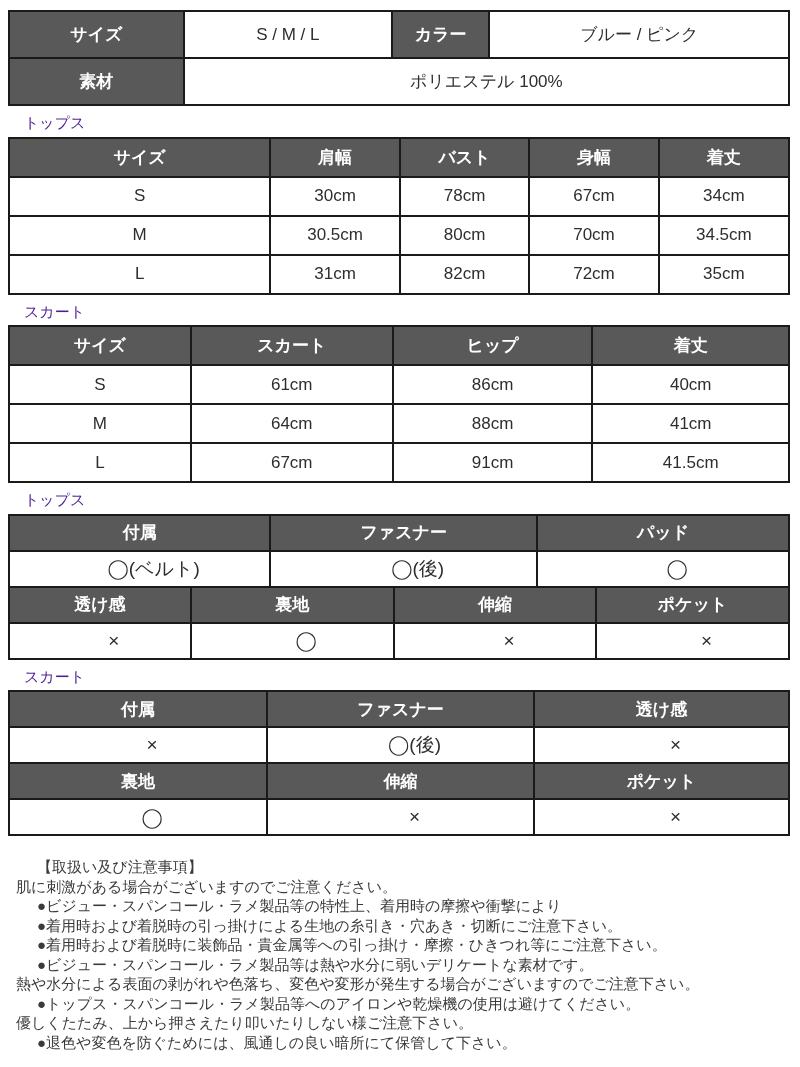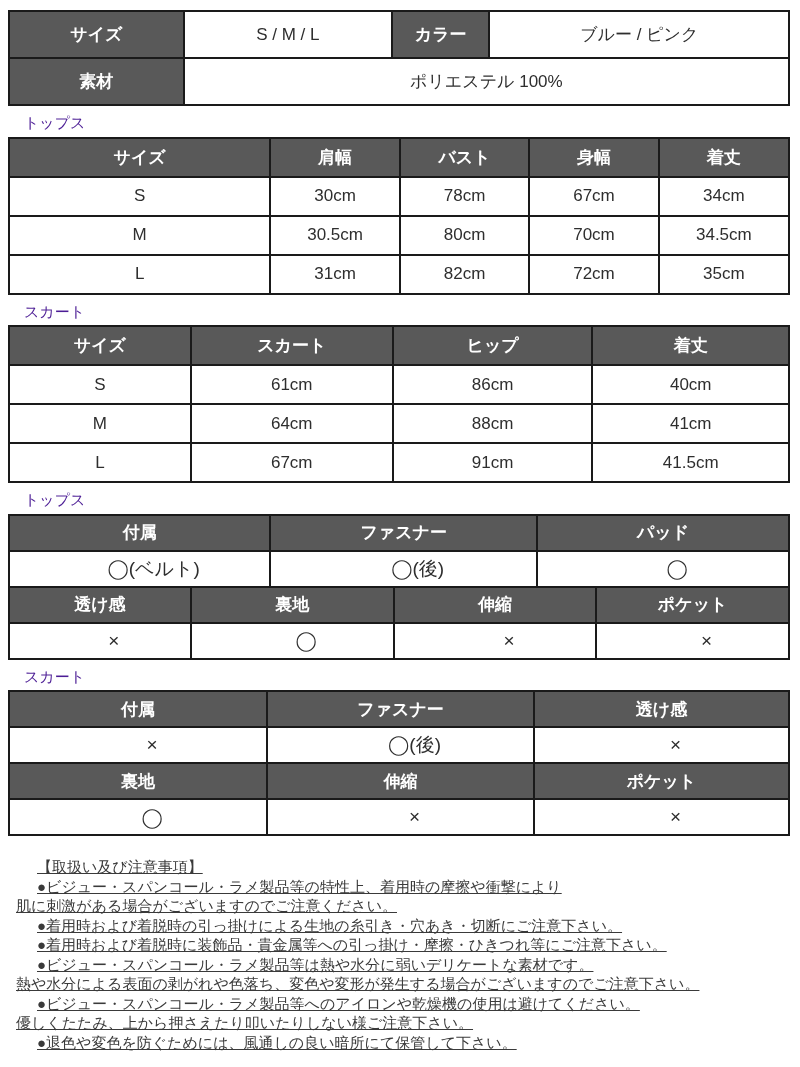"【取扱い及び注意事項】" .notes .line { text-decoration: underline -> none }
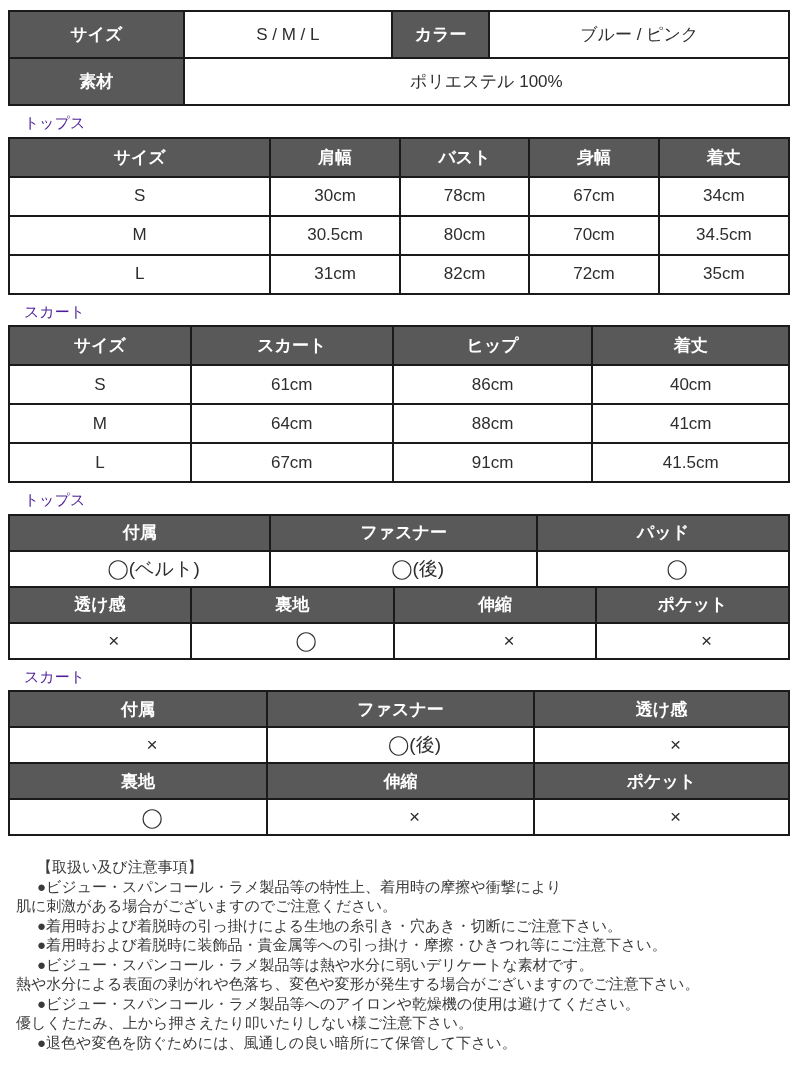"●ビジュー・スパンコール・ラメ製品等の特性上、着用時の摩擦や衝撃により" div.line { order: before "肌に刺激がある場合がございますのでご注意ください。" -> after "肌に刺激がある場合がございますのでご注意ください。" }
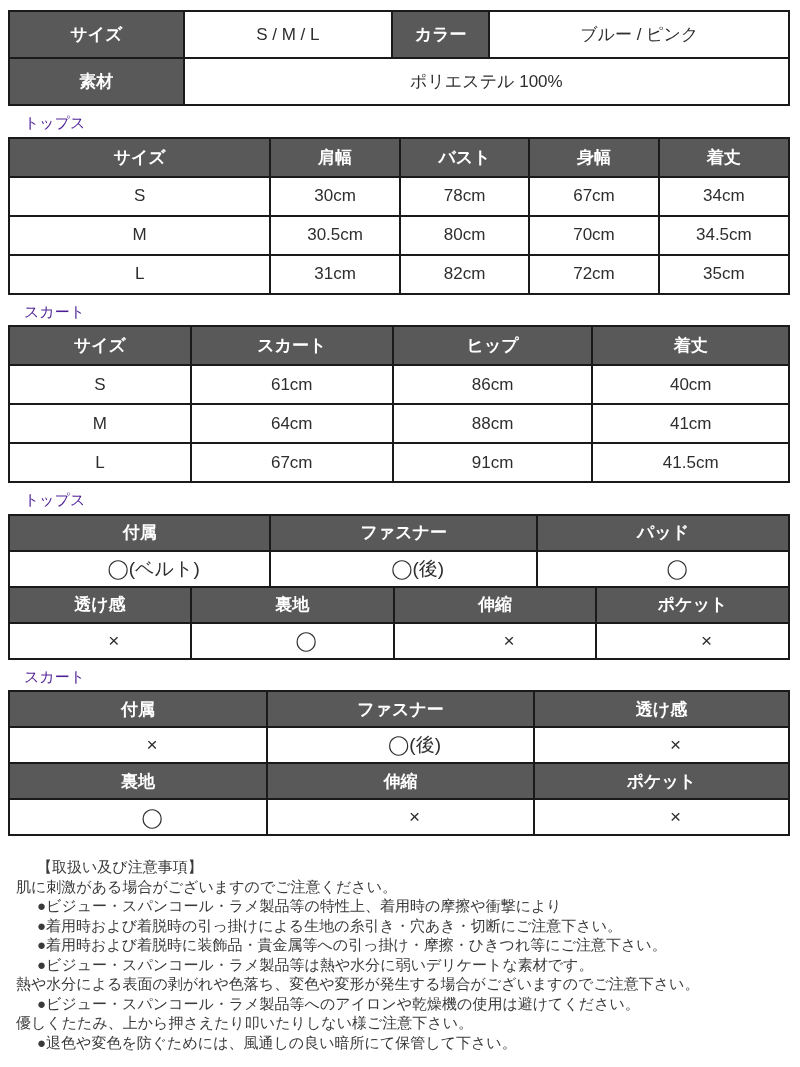"●ビジュー・スパンコール・ラメ製品等へのアイロンや乾燥機の使用は避けてください。" div.line { text: ビジュー -> トップス }
